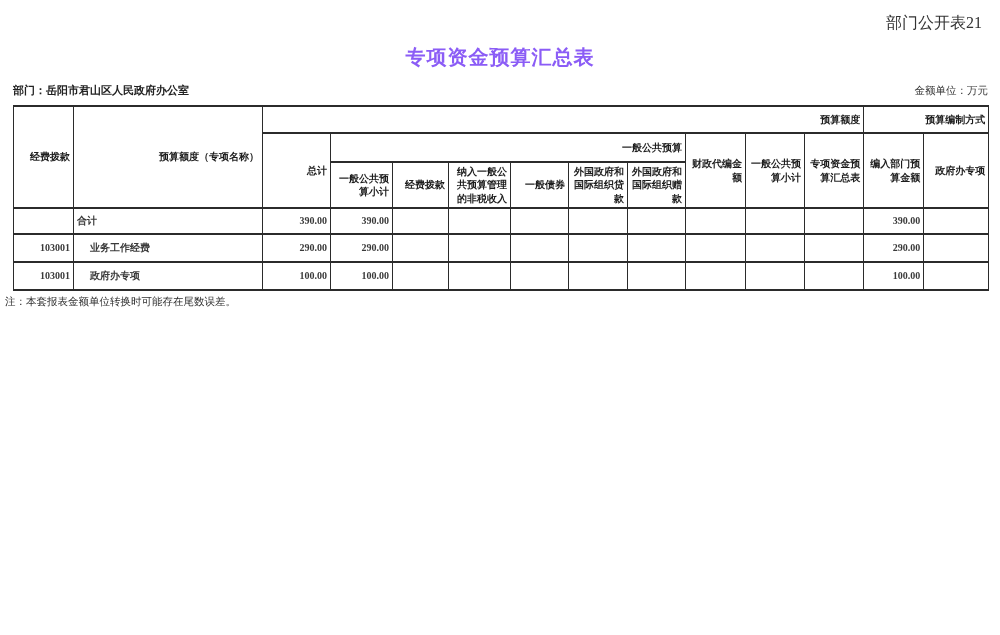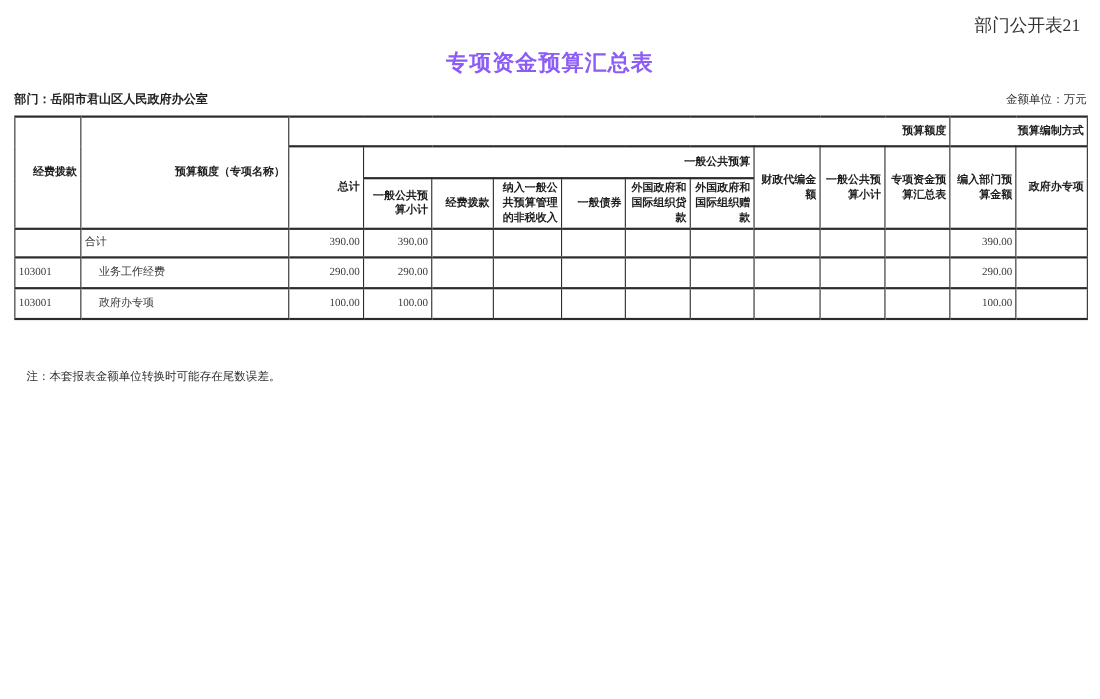"合计" table.budget th, table.budget td { font-weight: none -> bold }
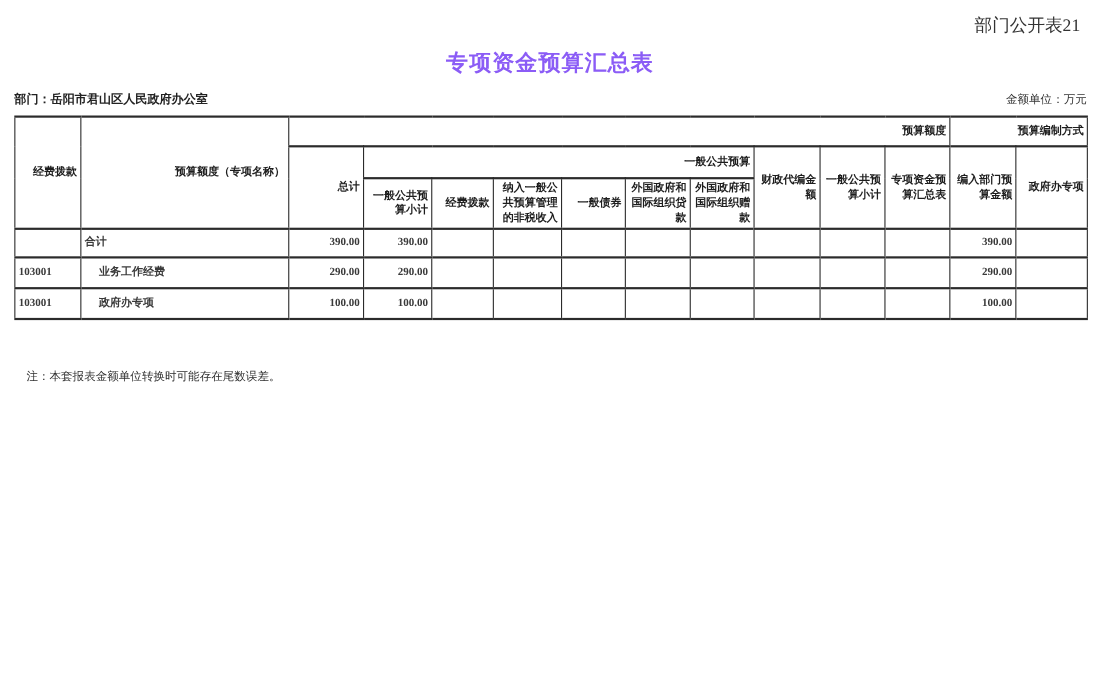"103001" td.c-code { text-align: left -> right }
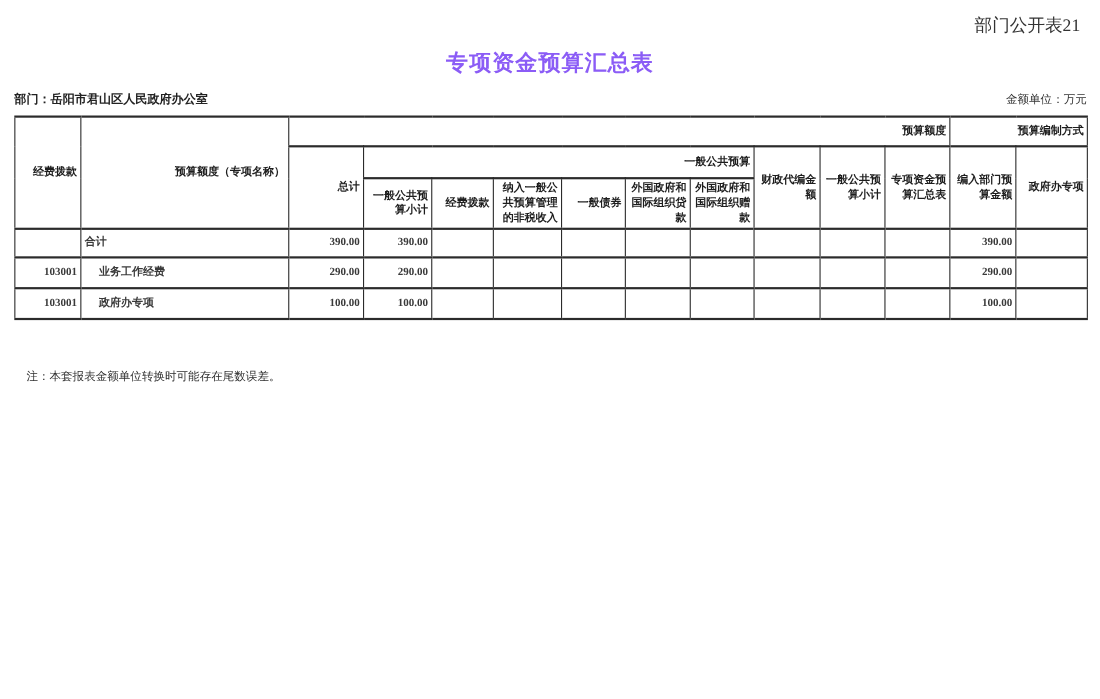"注：本套报表金额单位转换时可能存在尾数误差。" .doc-note { left: 24px -> 5px; margin-top: 40px -> none }
